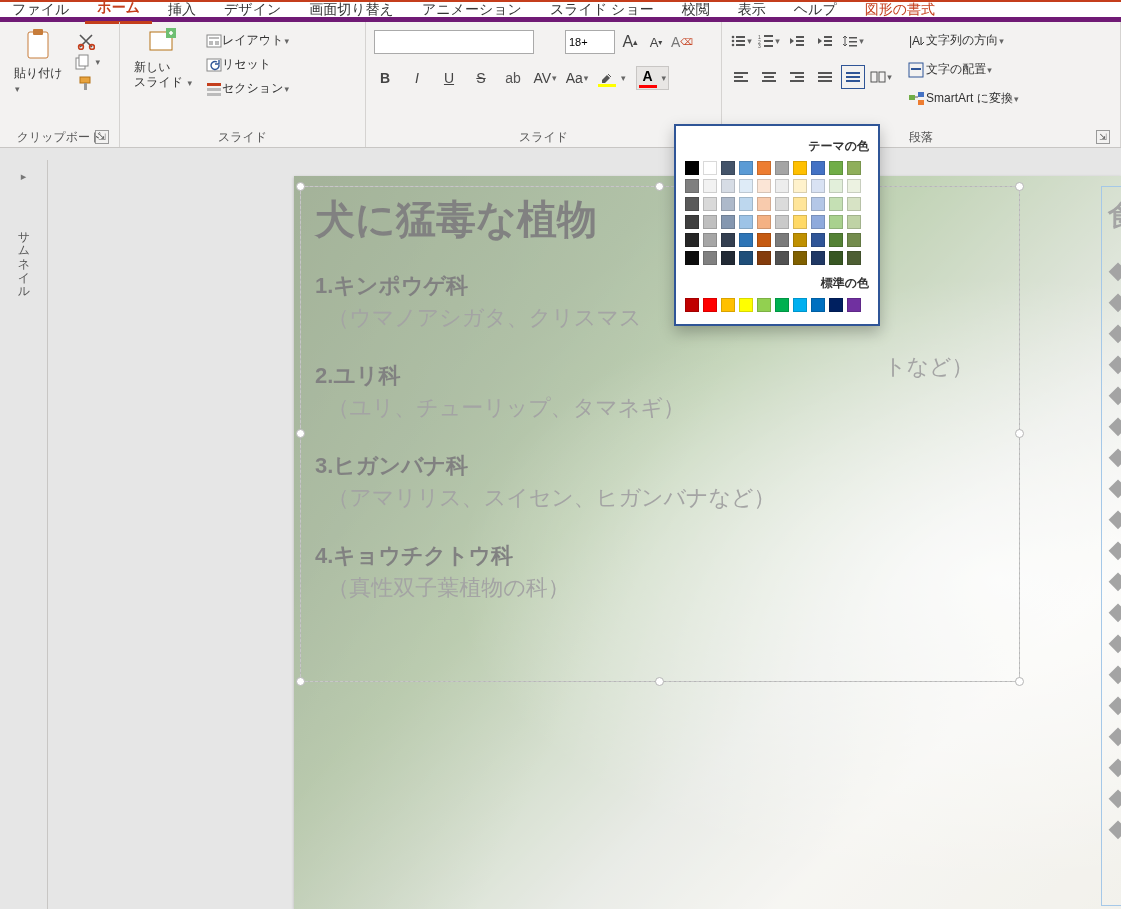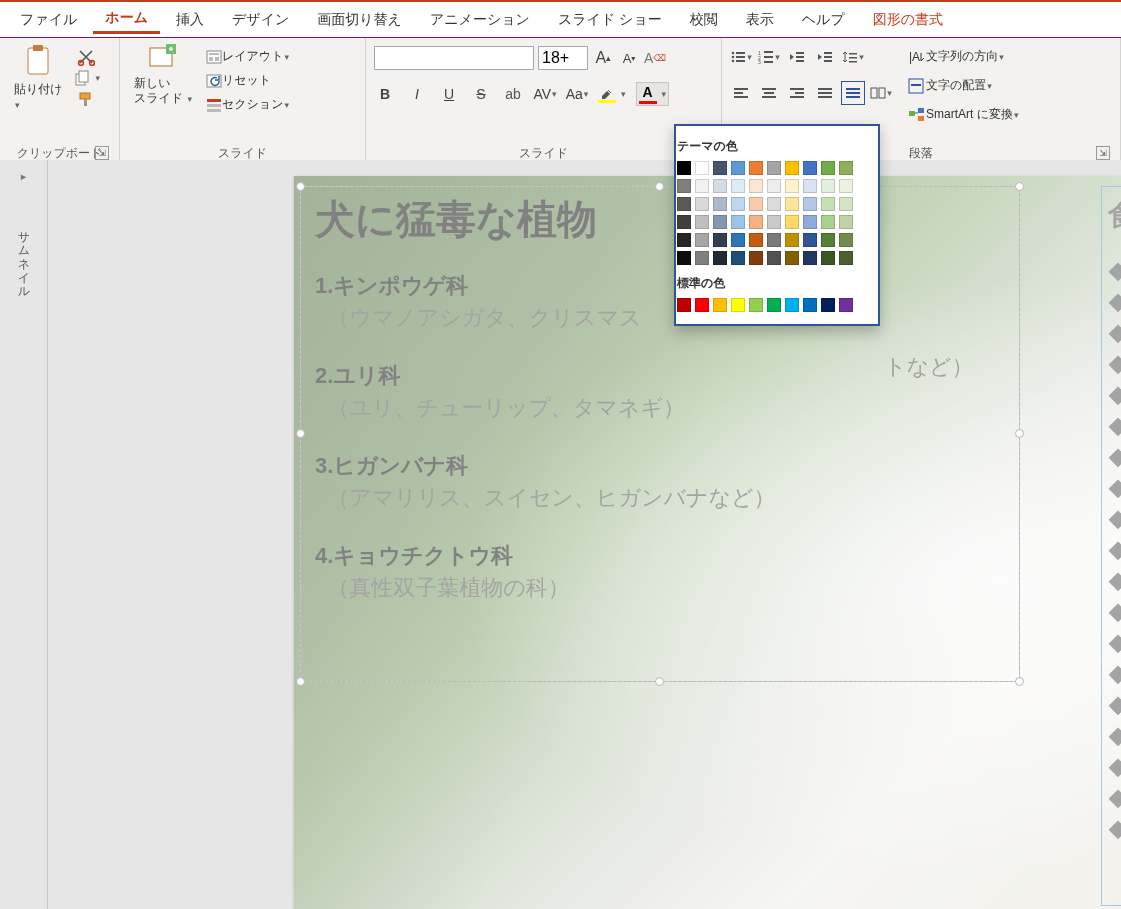"ファイル" .tabs { border-bottom: 1px solid #701a75 -> 5px solid #701a75; height: 36px -> 20px; padding-left: 8px -> none }
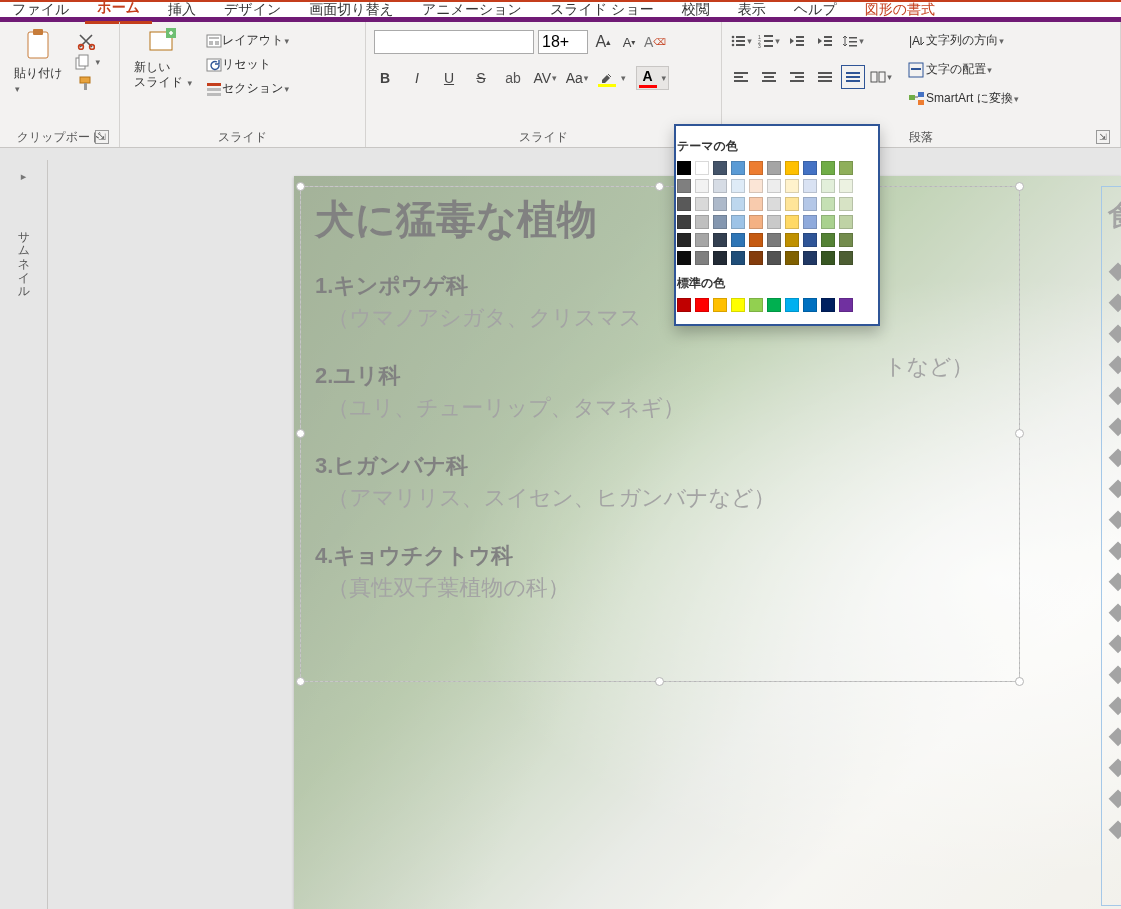"18+" .size-combo { font-size: 16px -> 11px; margin-left: none -> 27px }
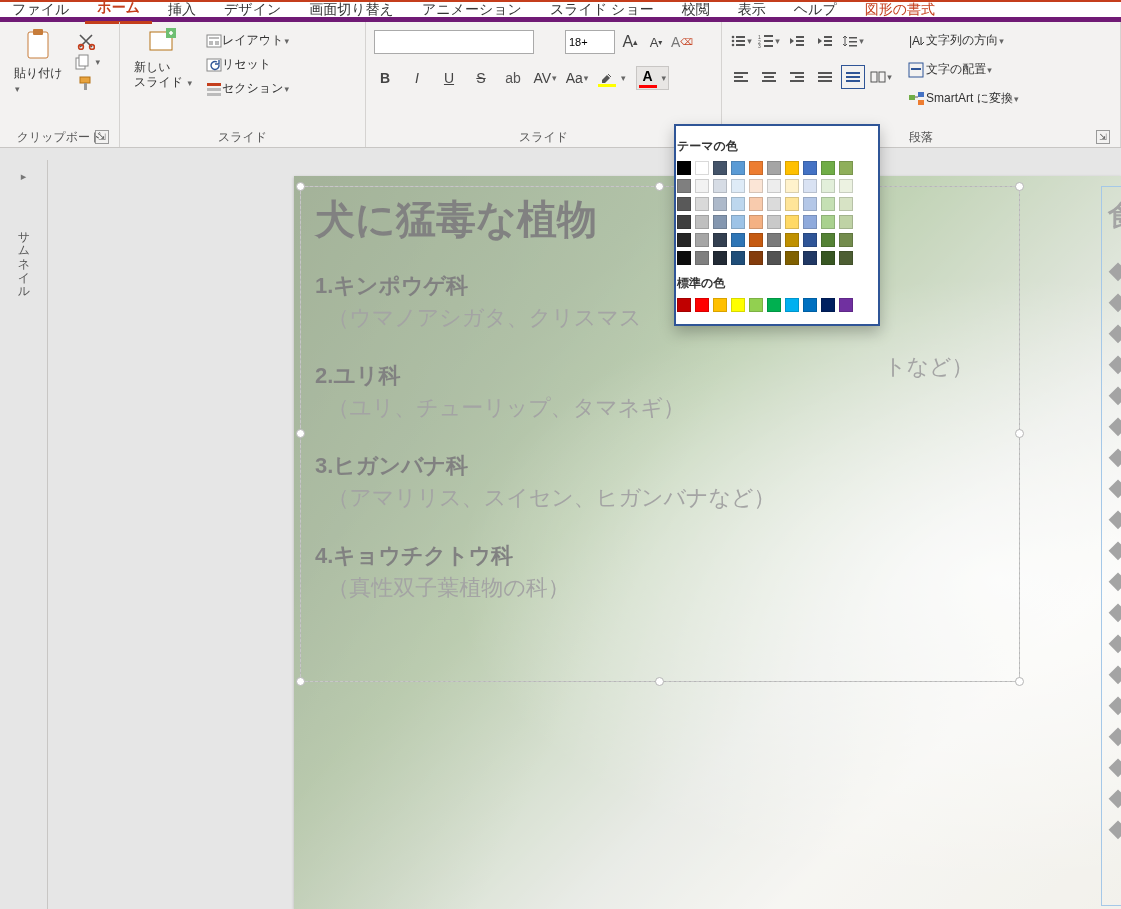"テーマの色" .color-popup { padding: 8px 1px 4px -> 8px 9px 4px; text-align: none -> right }
